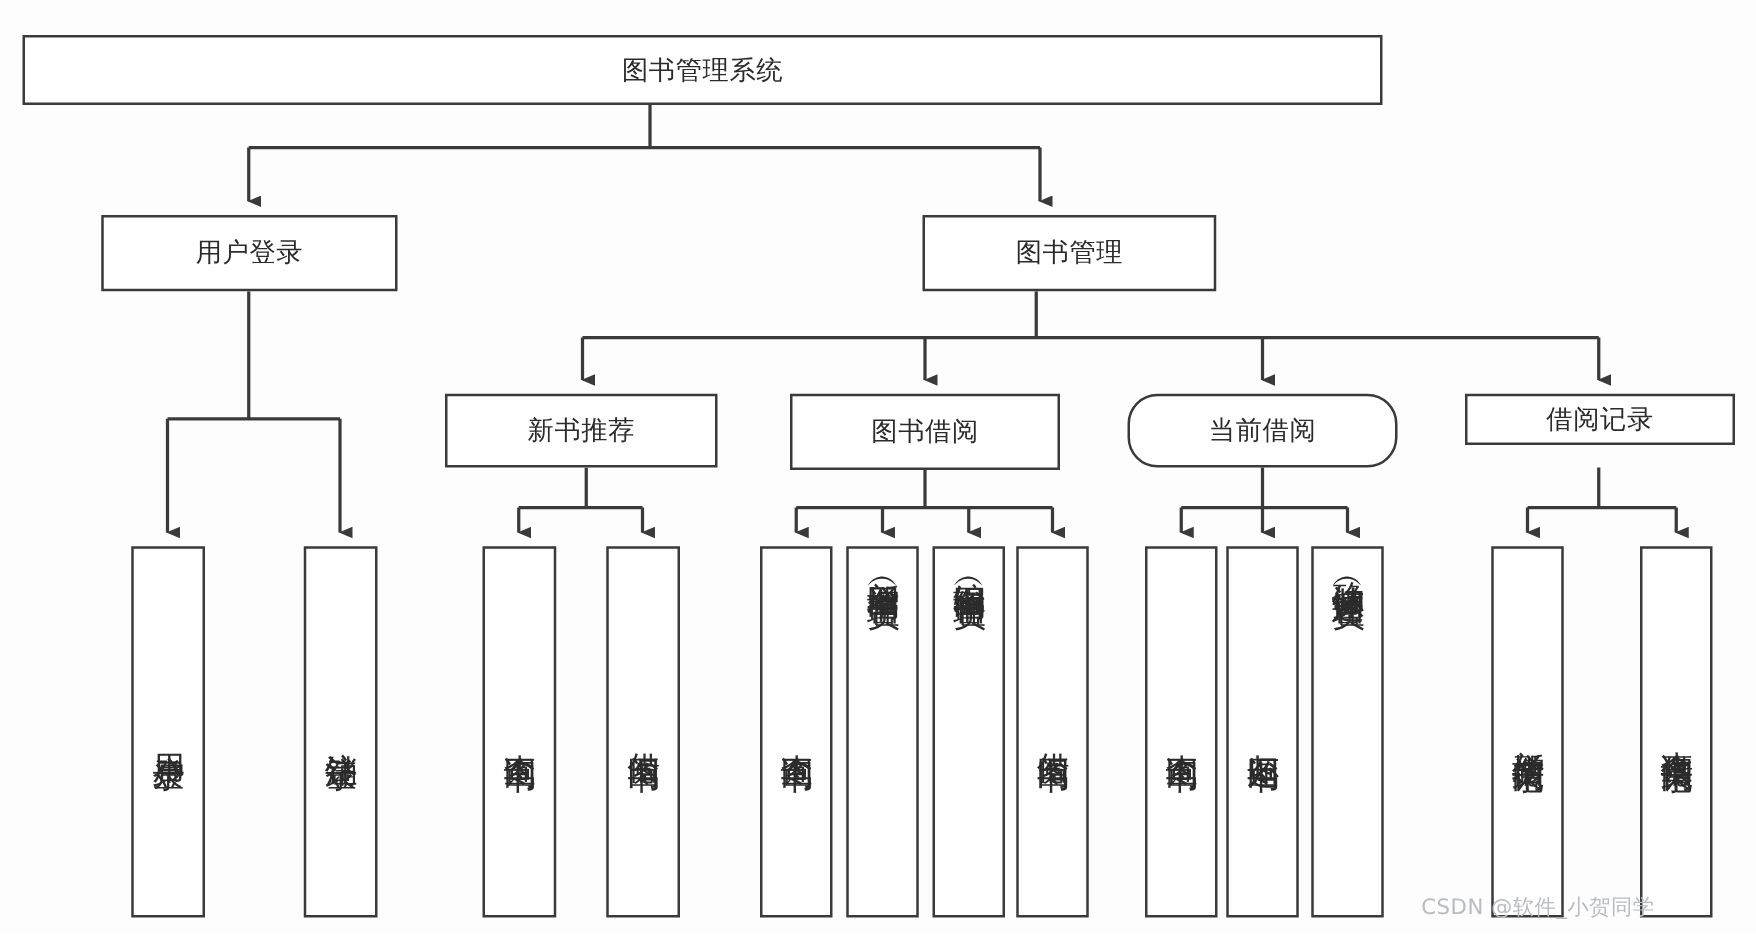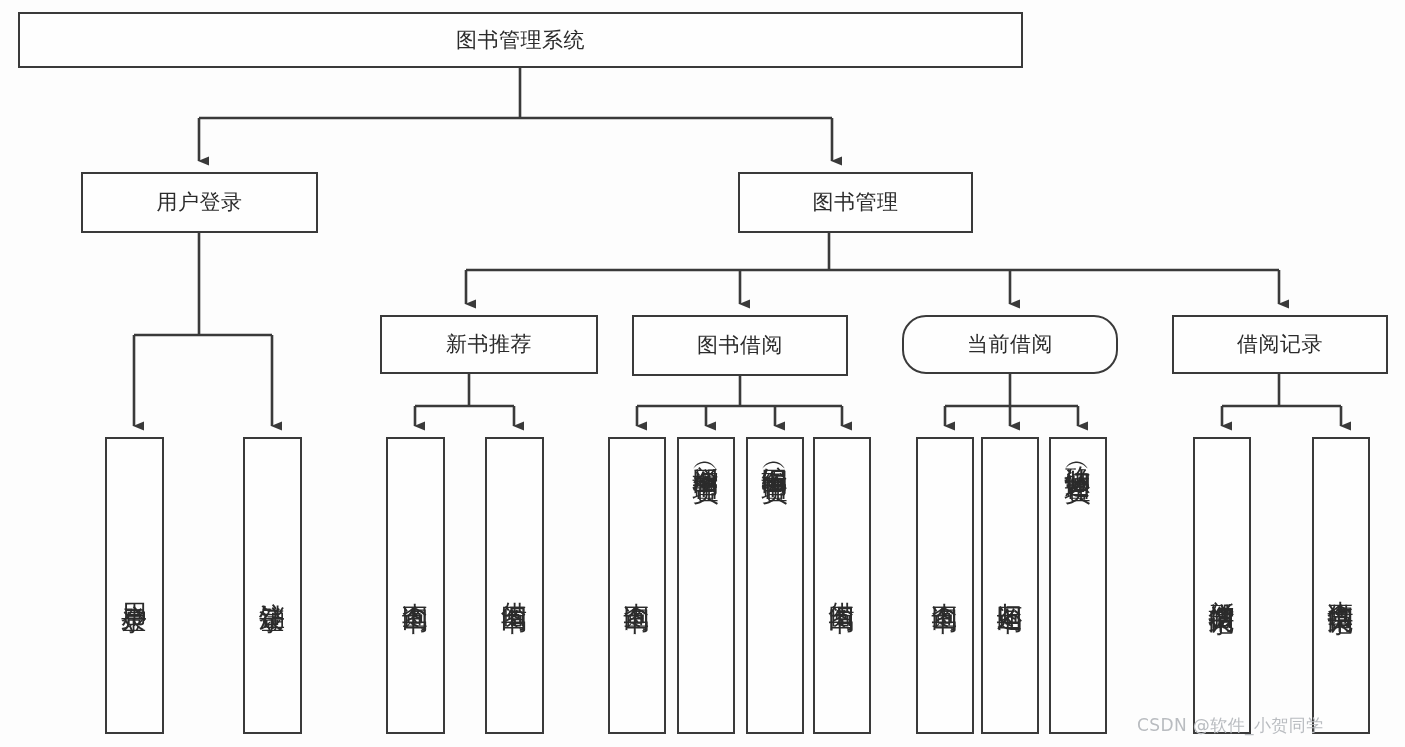"图书管理系统" div.node { top: 12px -> 28px; width: 1005px -> 1088px }
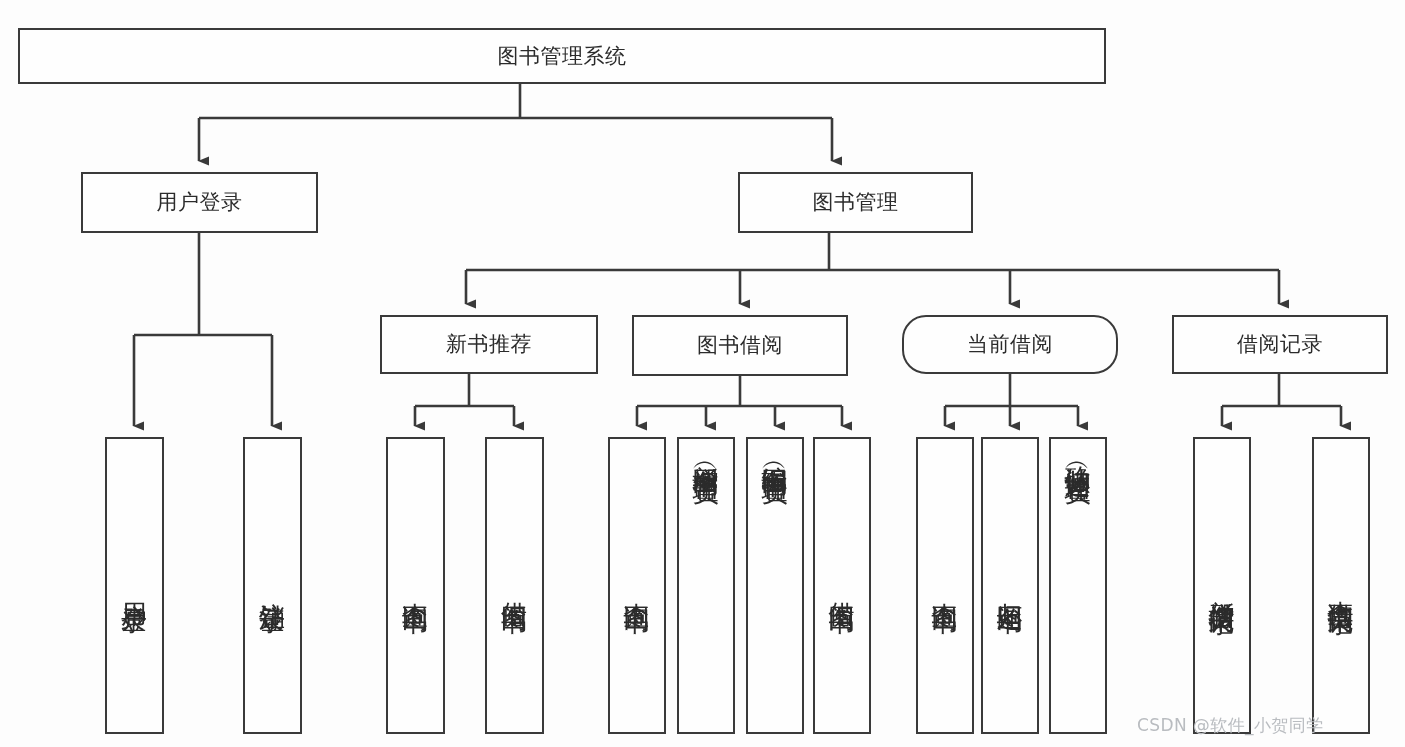"新书推荐" div.node { left: 380px -> 356px }
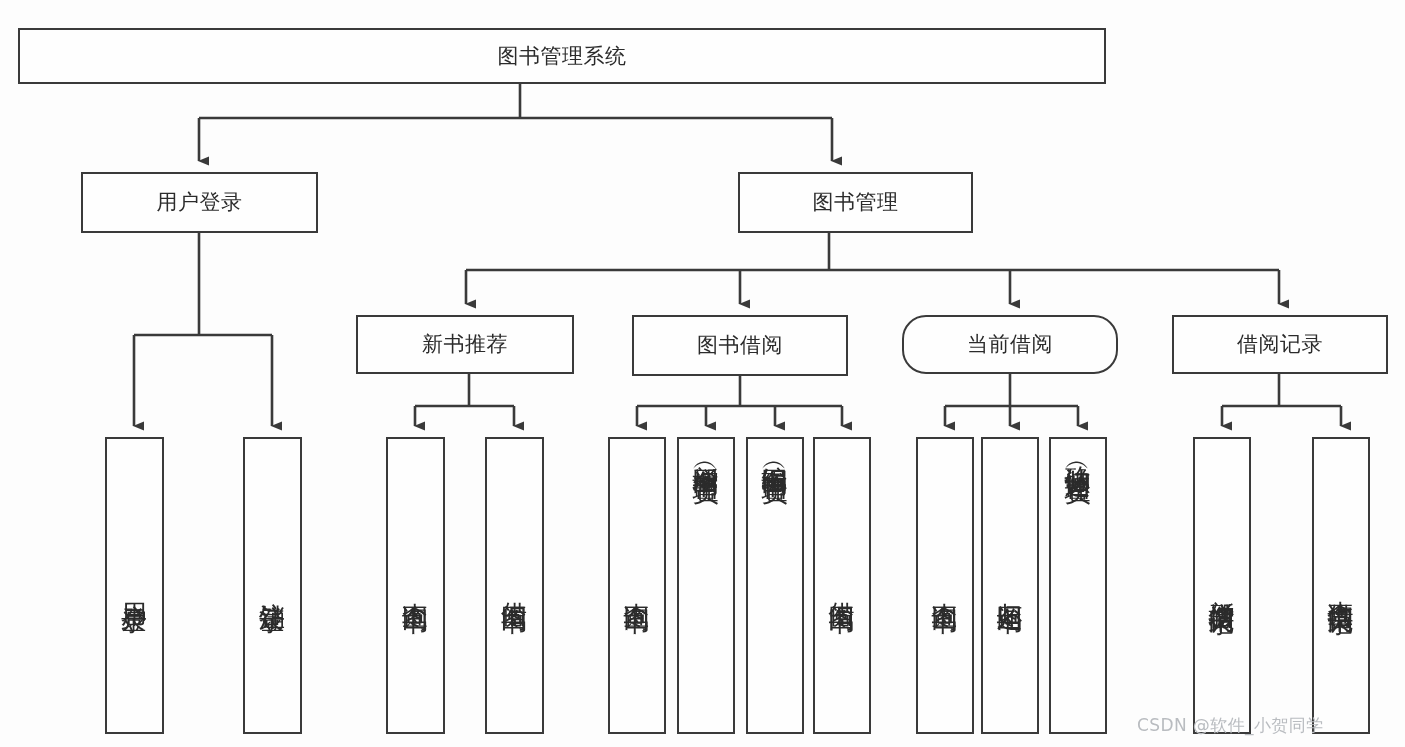"借阅记录" div.node { height: 59px -> 41px }
